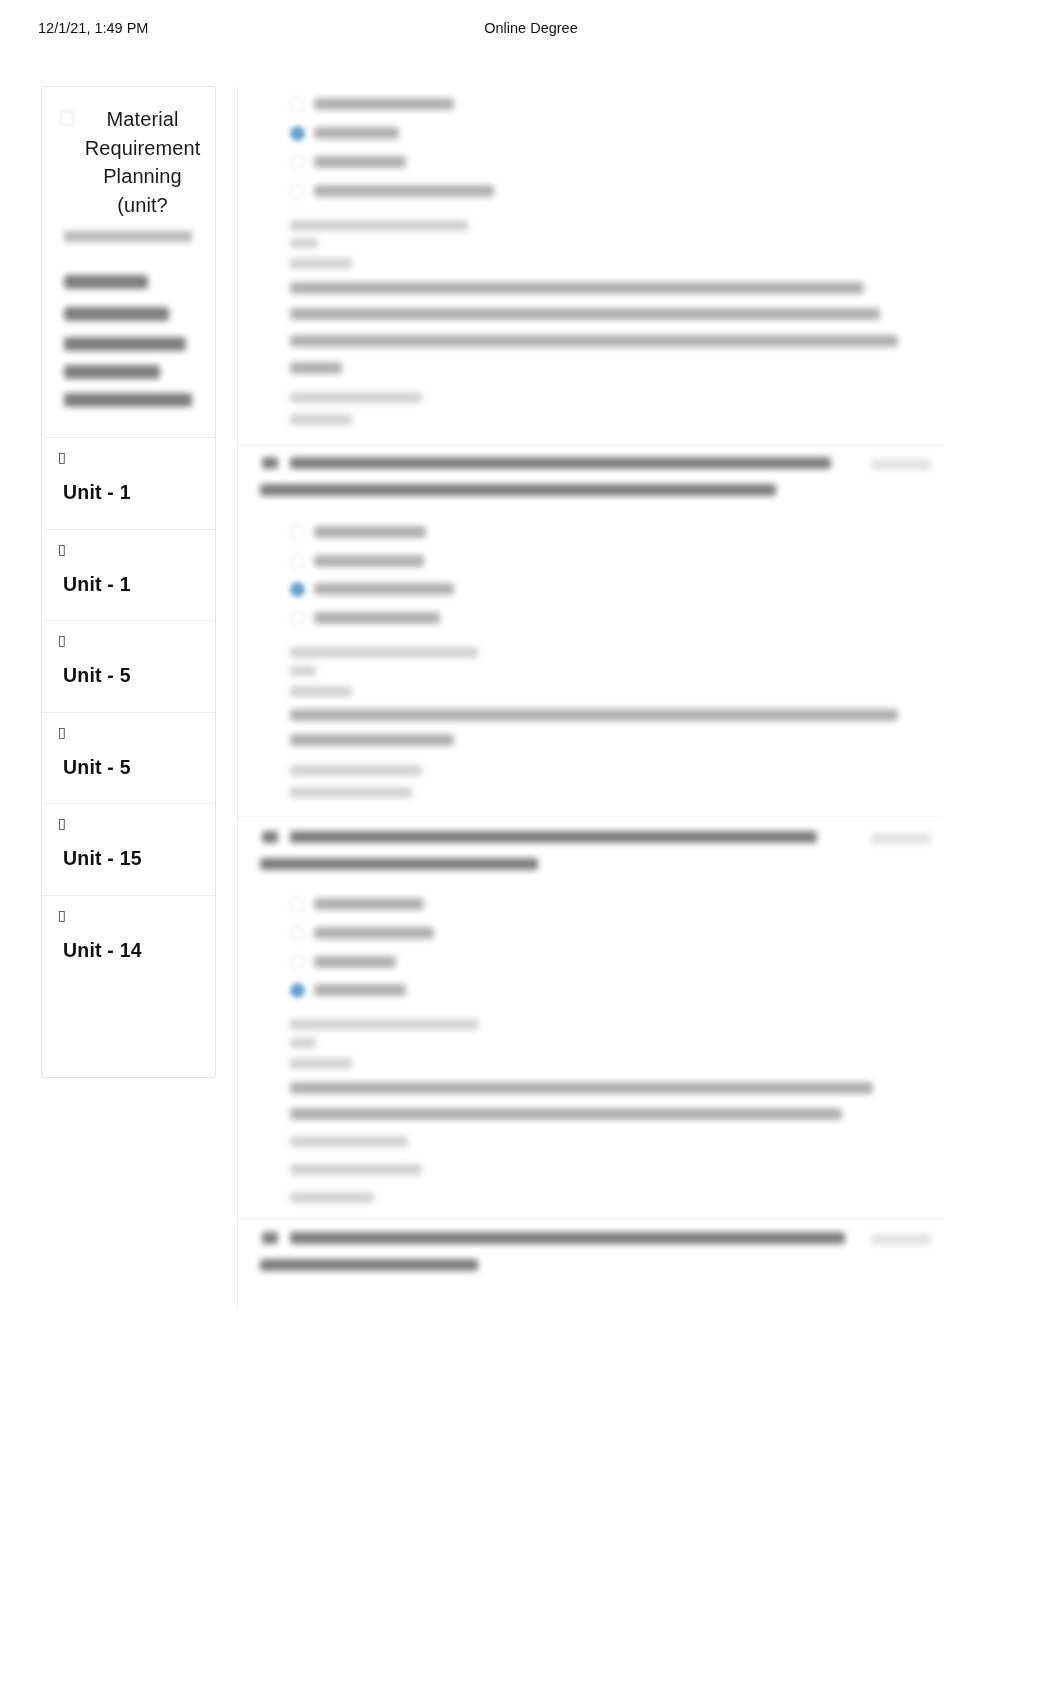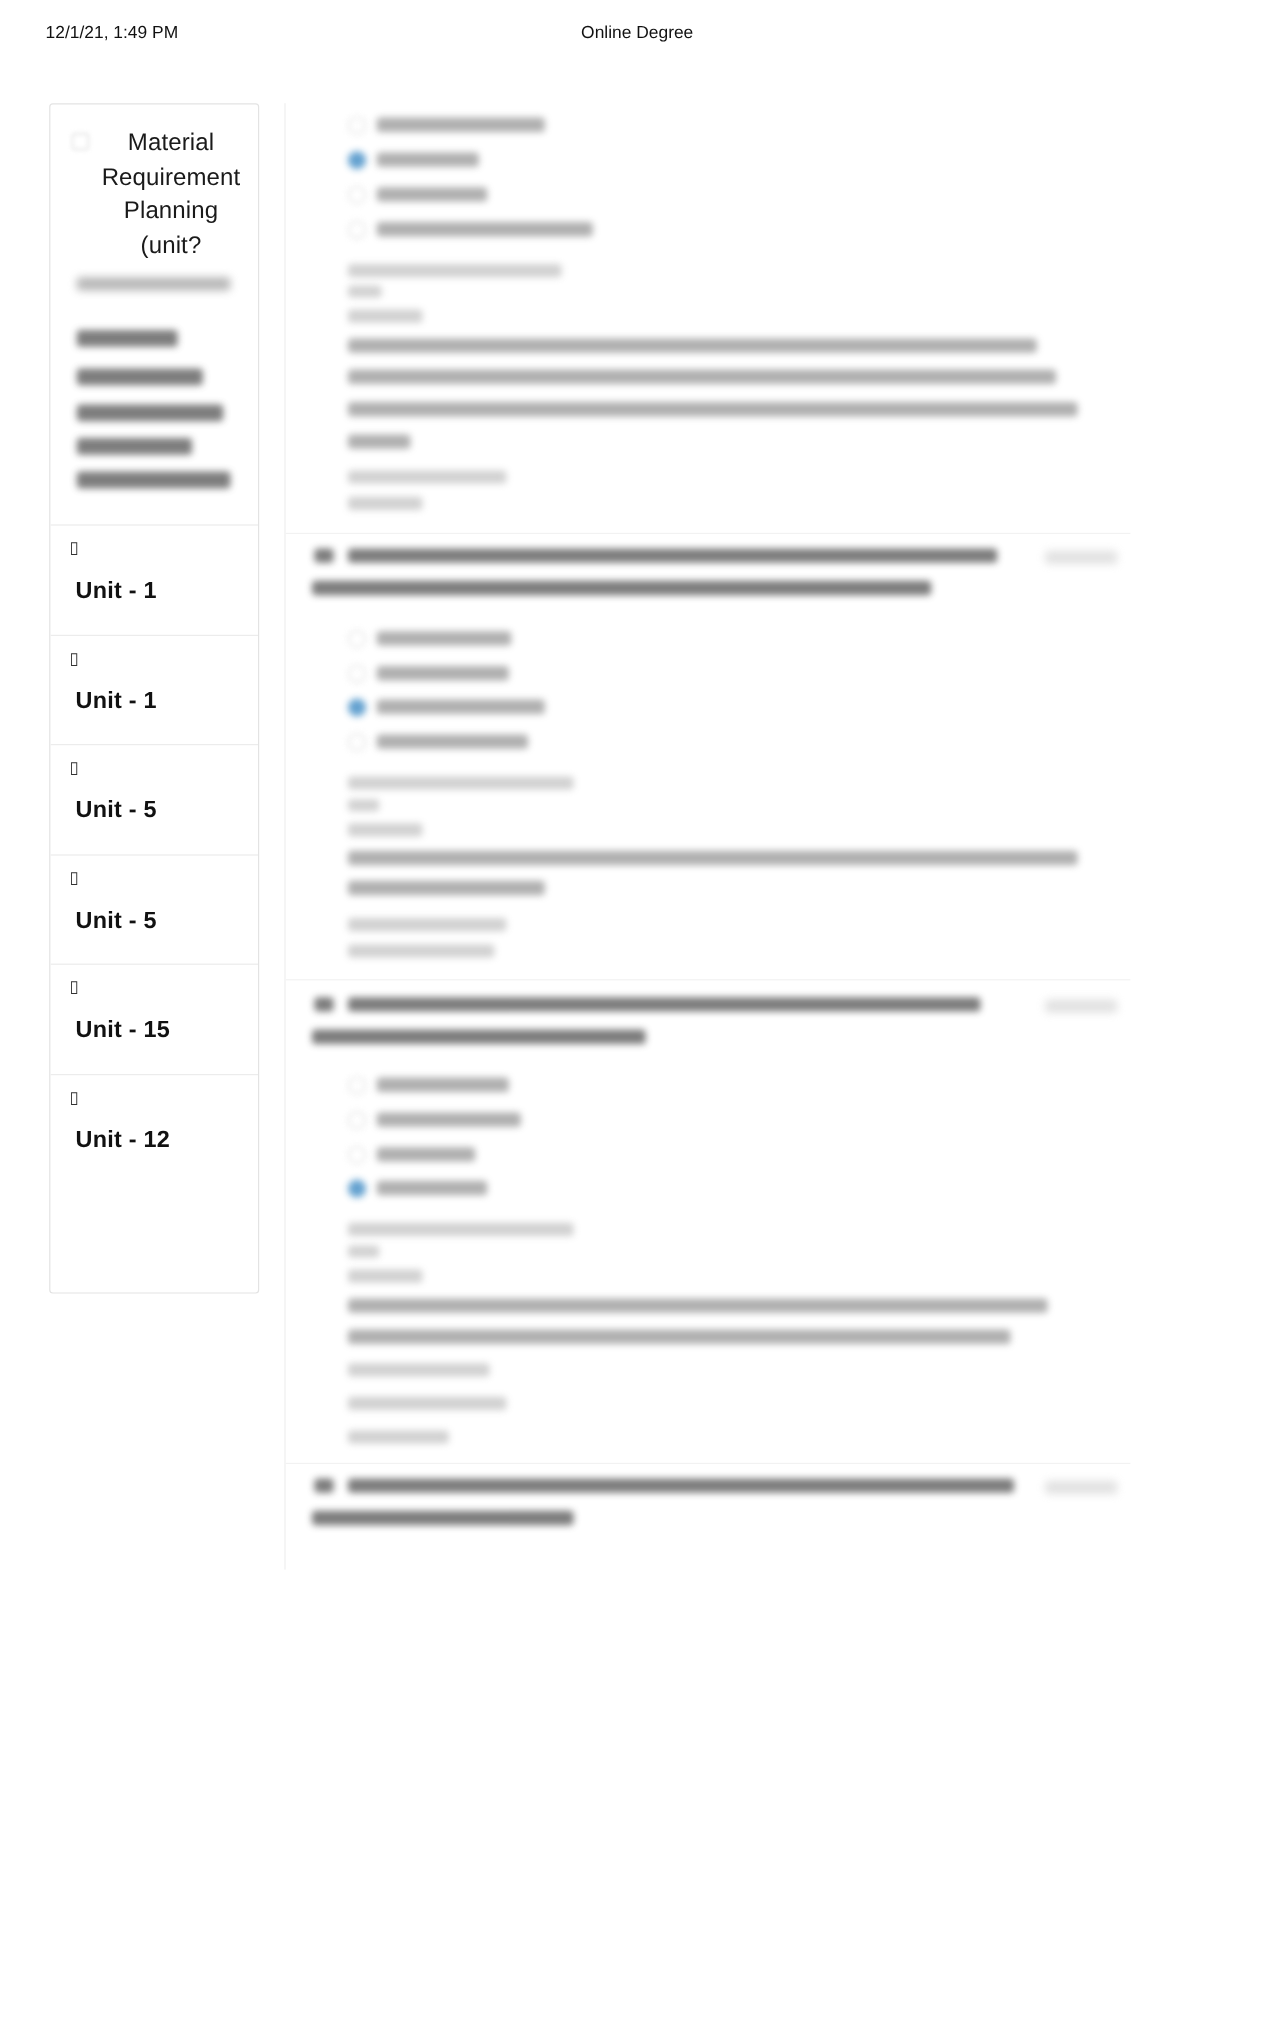"Unit - 12" span.u-label { text: 12 -> 14 }
